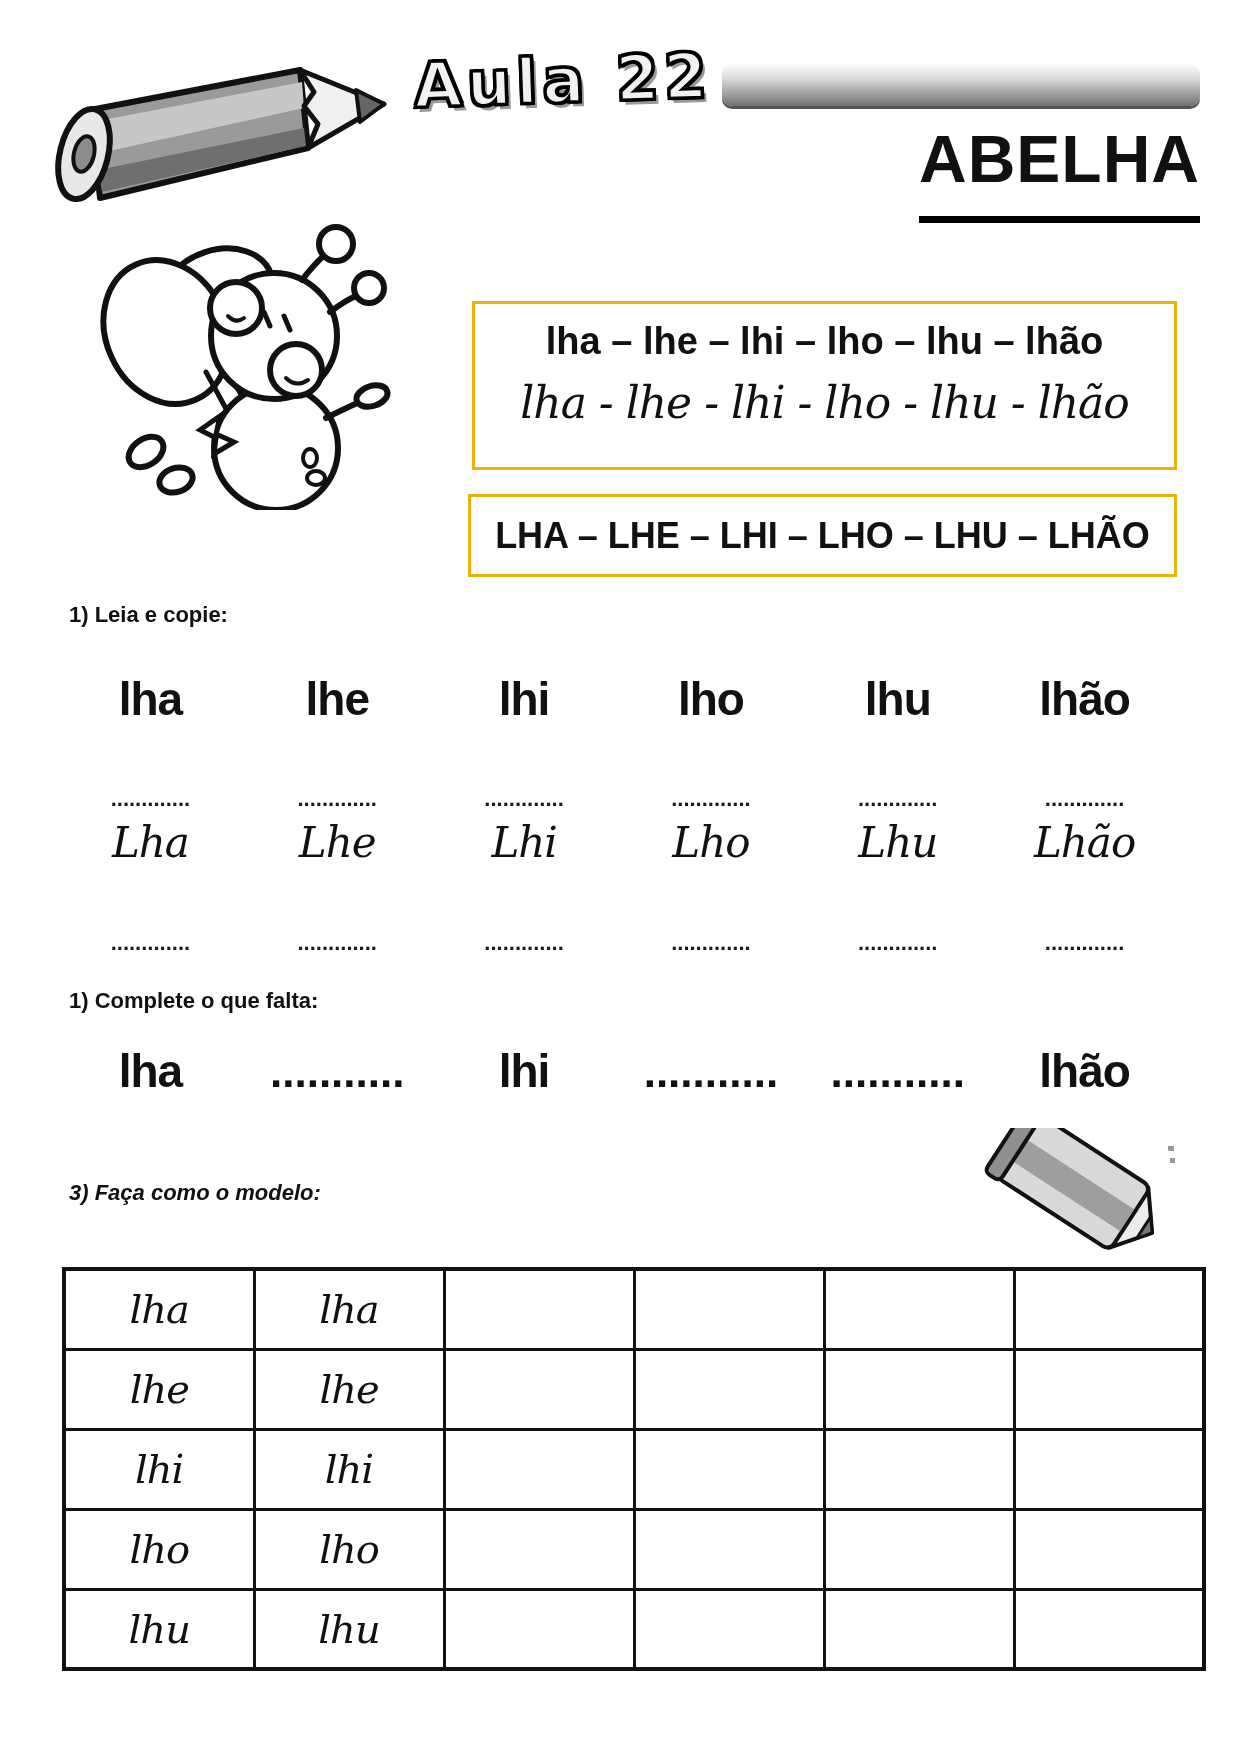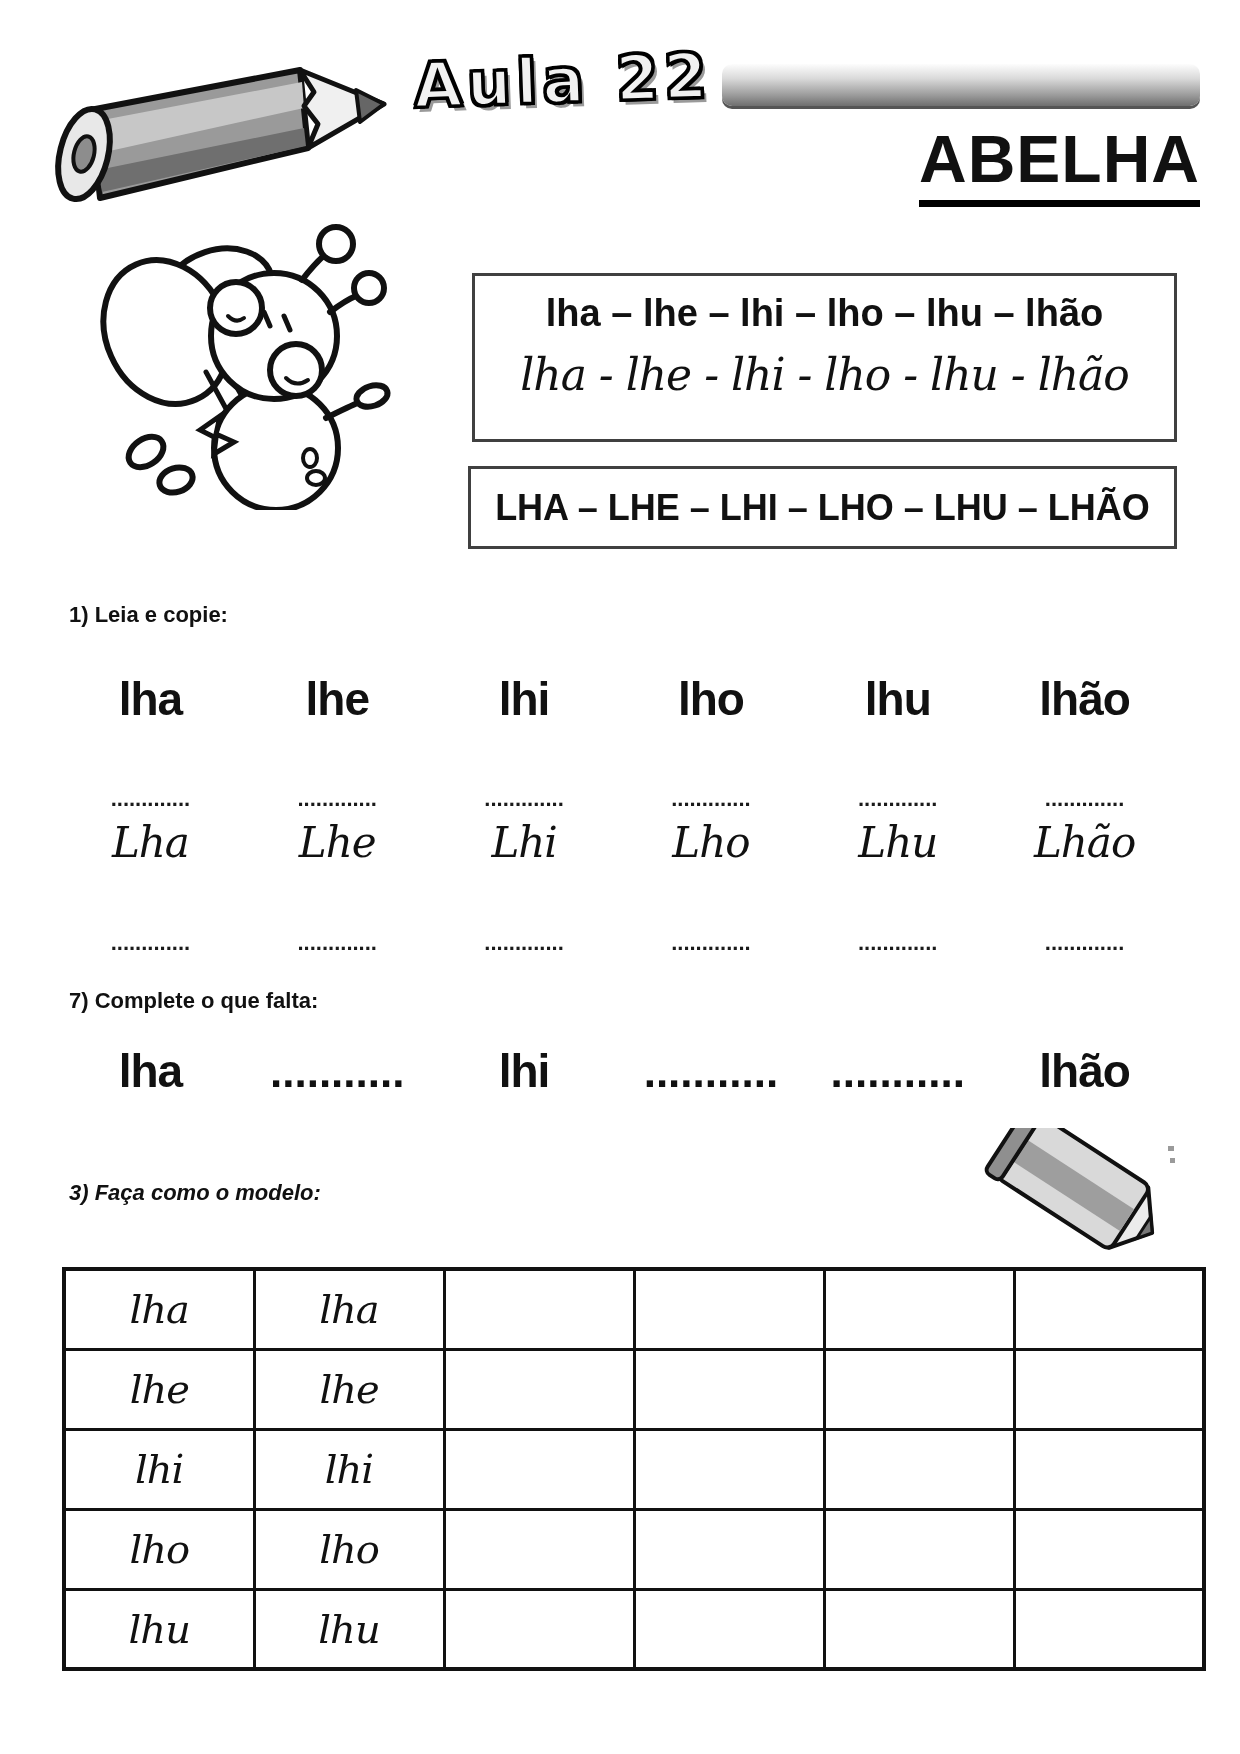"ABELHA" #page-title { padding-bottom: 8px -> 24px }
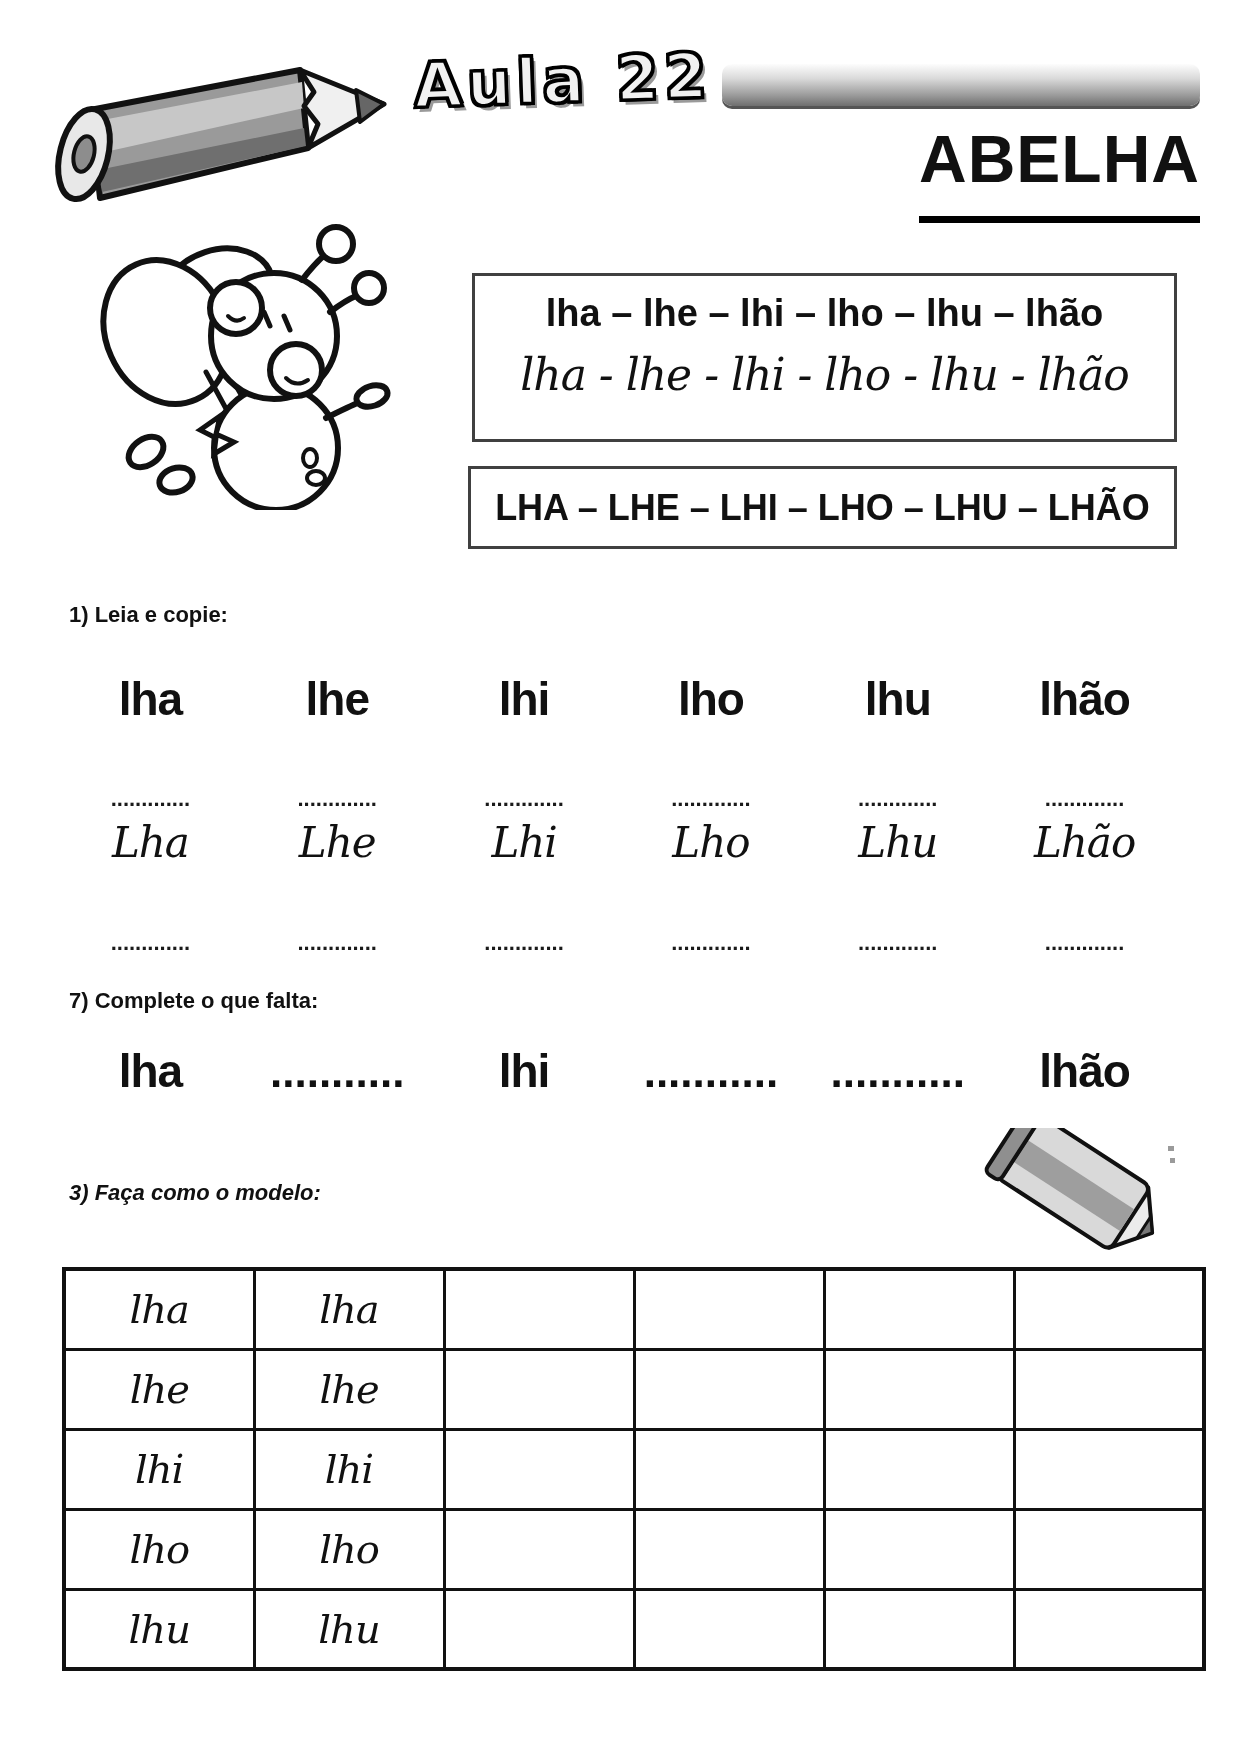"lha – lhe – lhi" .syl-box { border: 3px solid #404040 -> 3px solid #eab308; margin-top: none -> 28px }
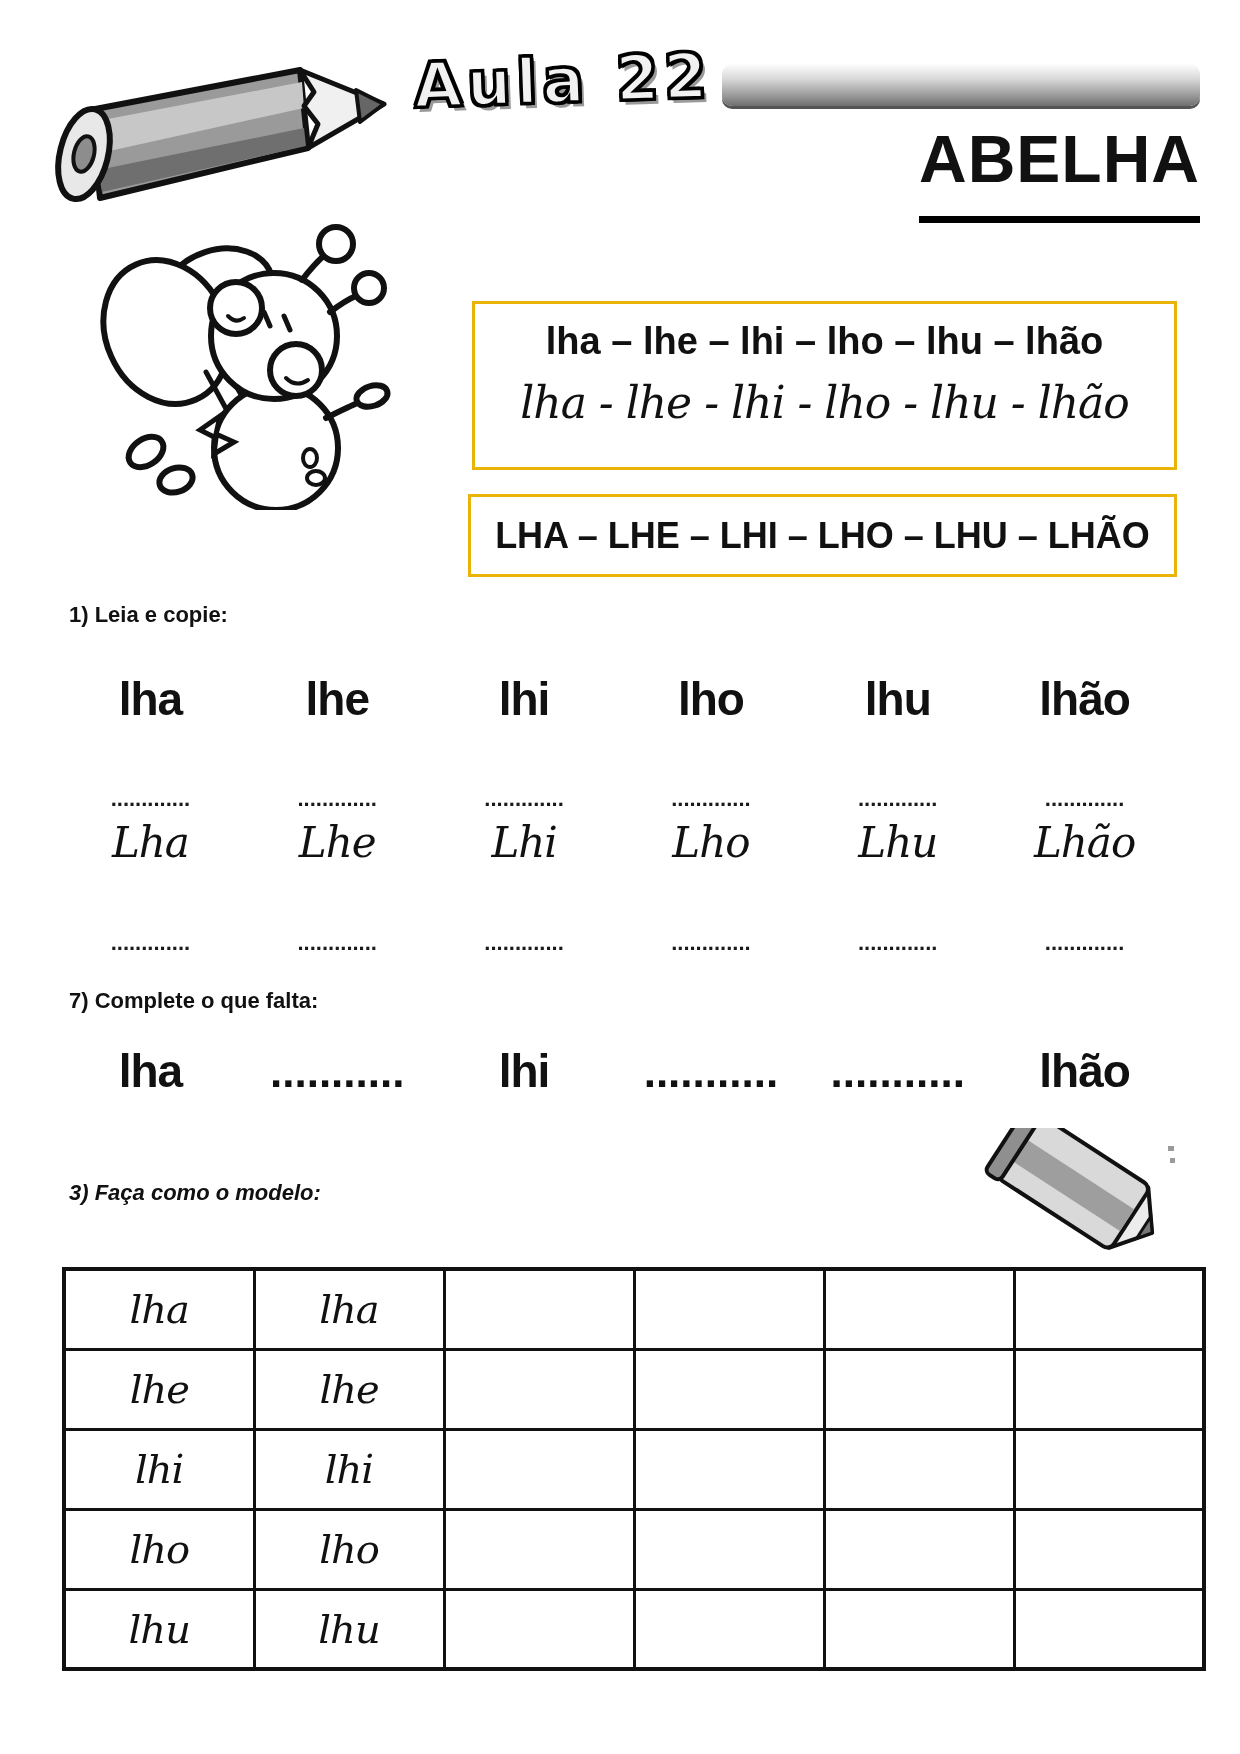"7) Complete o que falta:" div.abs { text: 7 -> 1 }
